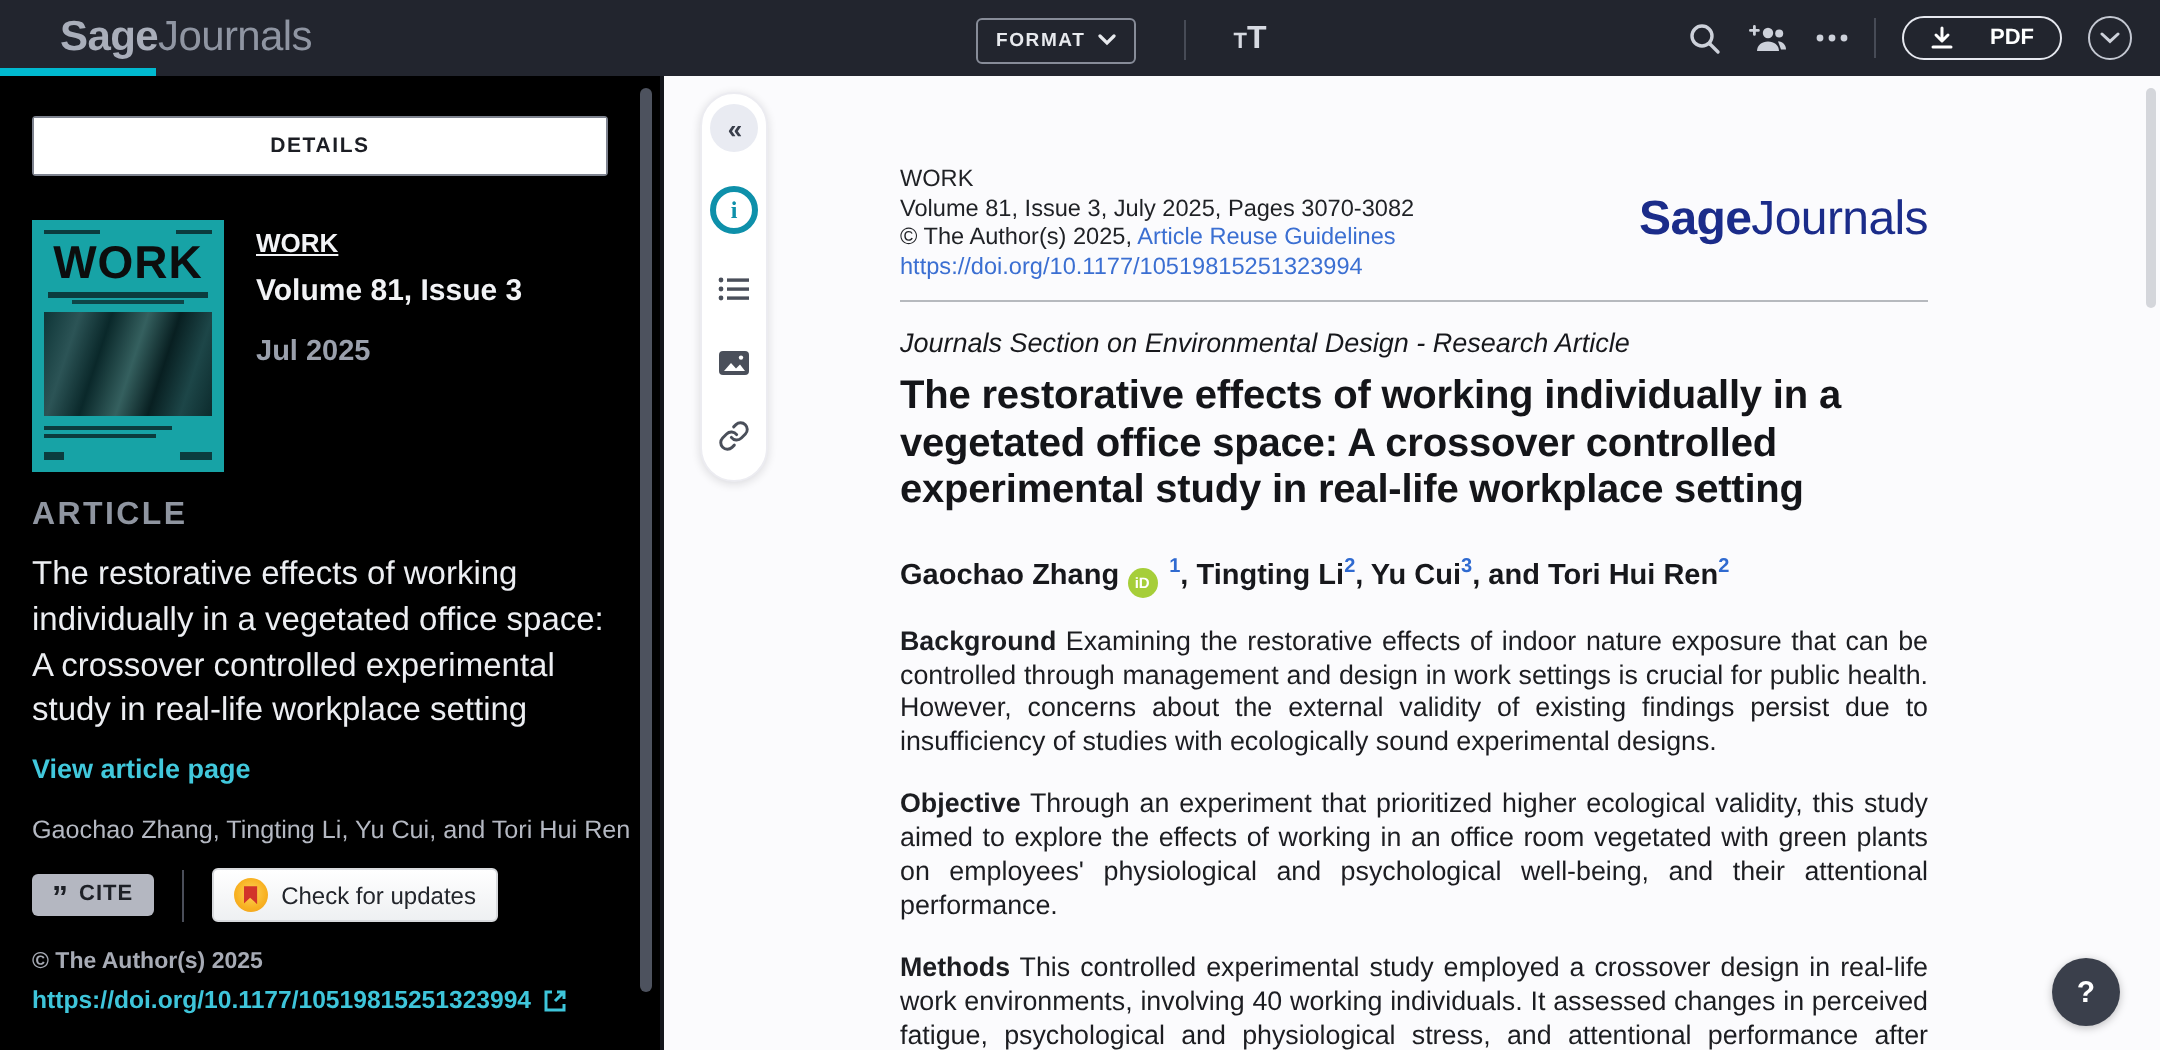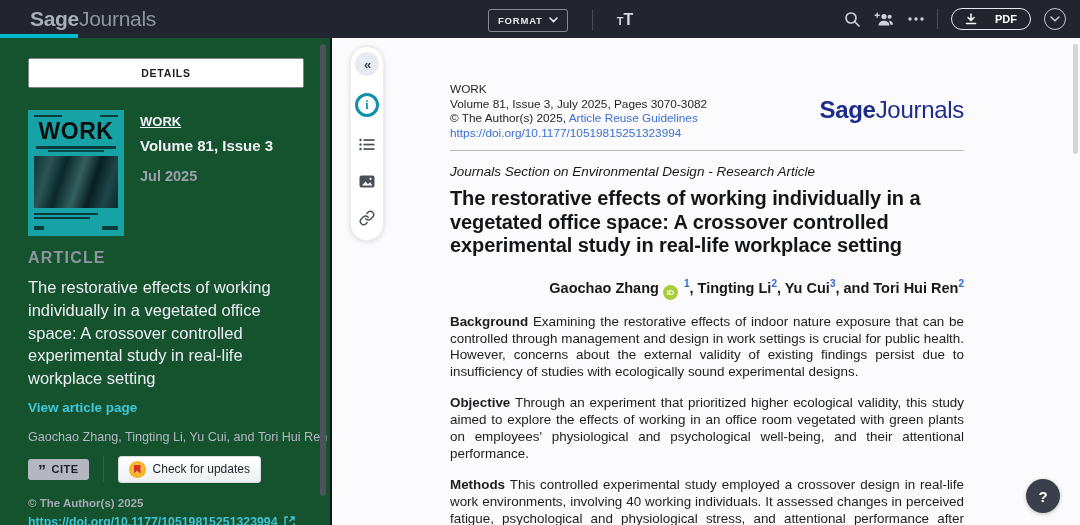"DETAILS" .sidebar { background: #14532d -> #000000; padding: 20px 26px 0 28px -> 20px 26px 0 16px }
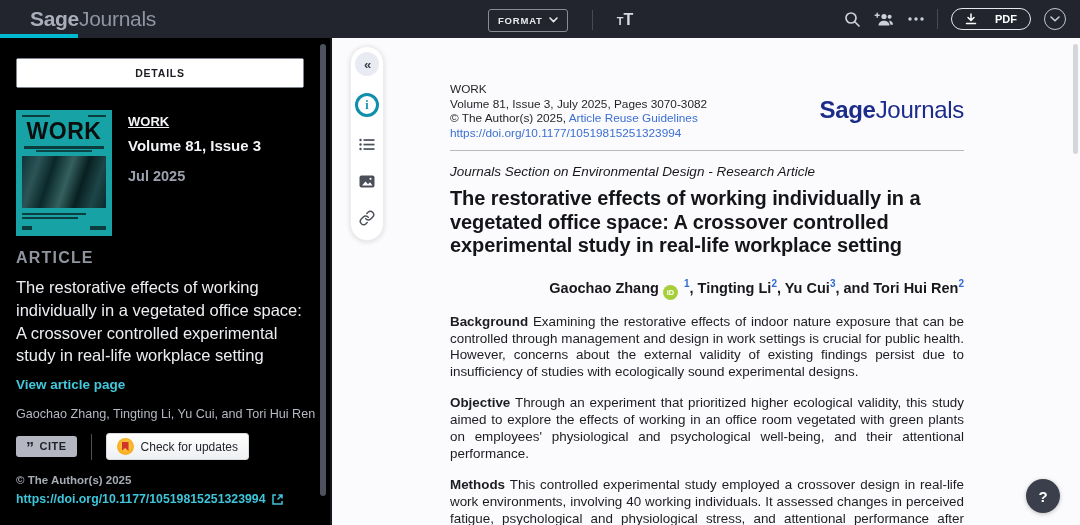"Gaochao Zhang iD 1, Tingting" .c-authors { text-align: right -> none }
